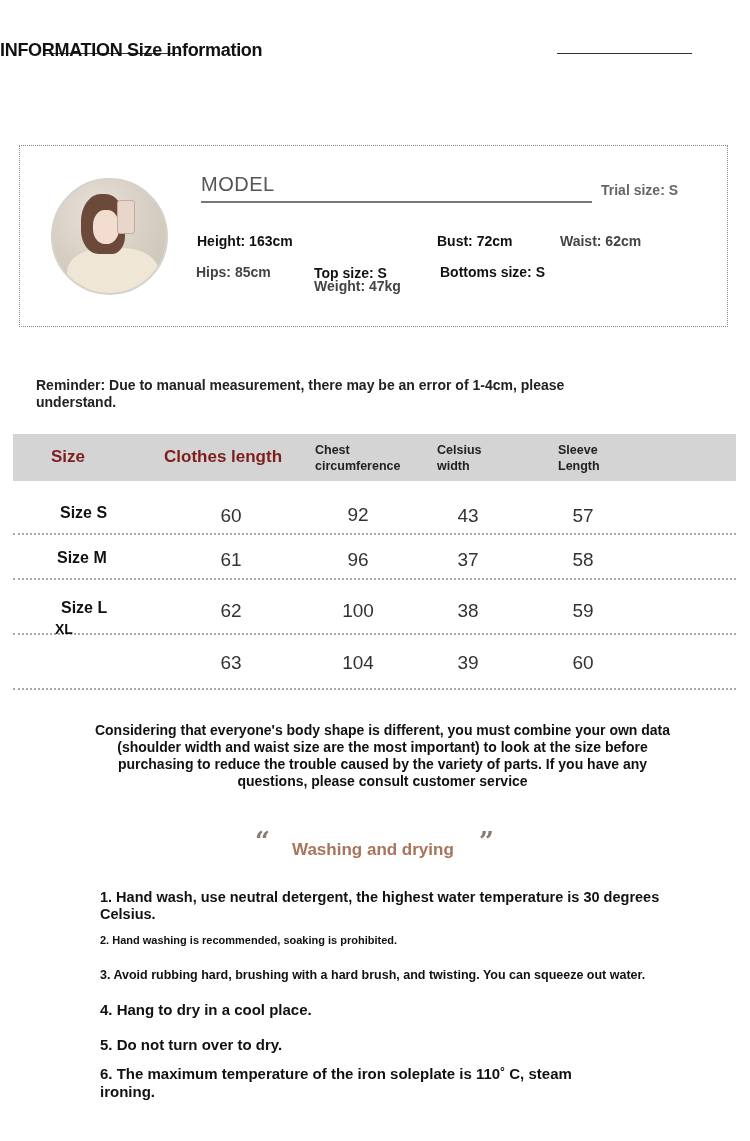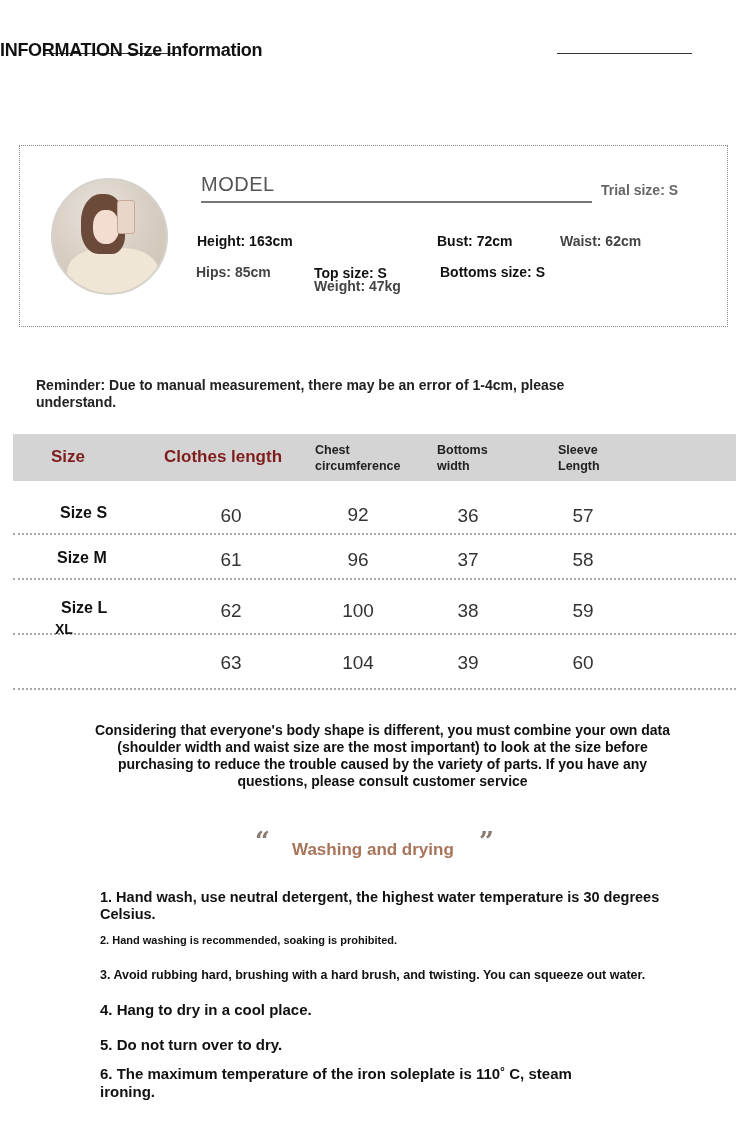"Bottoms" div { text: Bottoms -> Celsius }
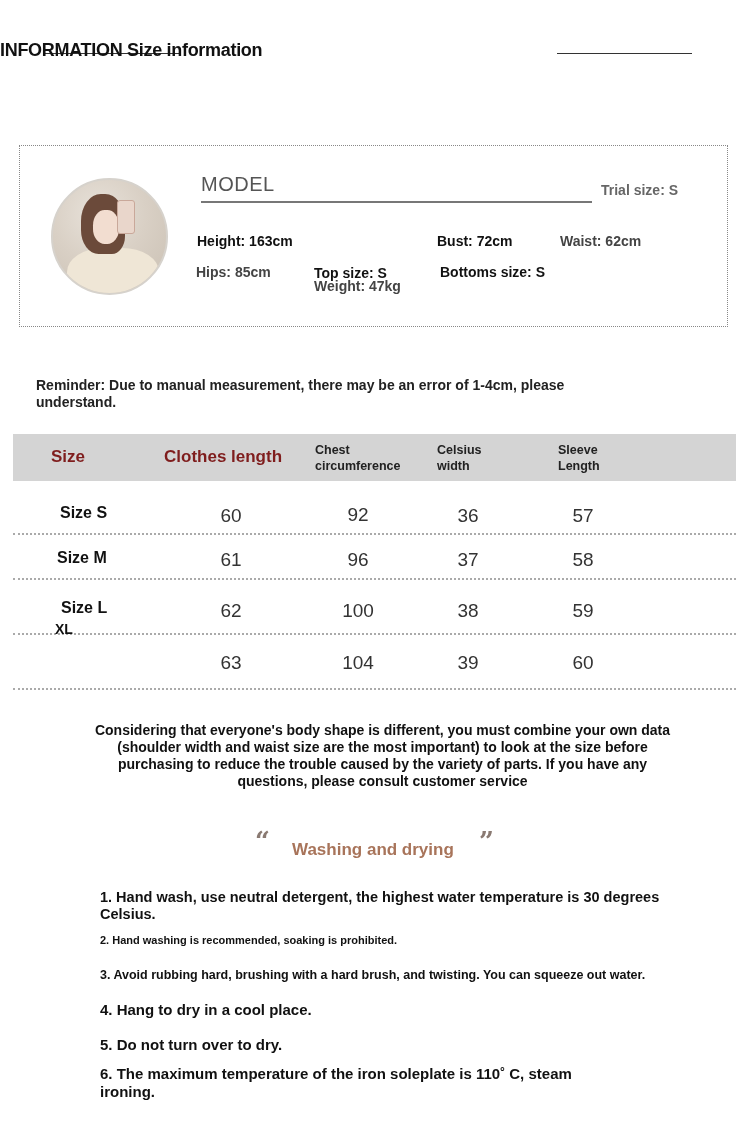"36" div.cell { text: 36 -> 43 }
